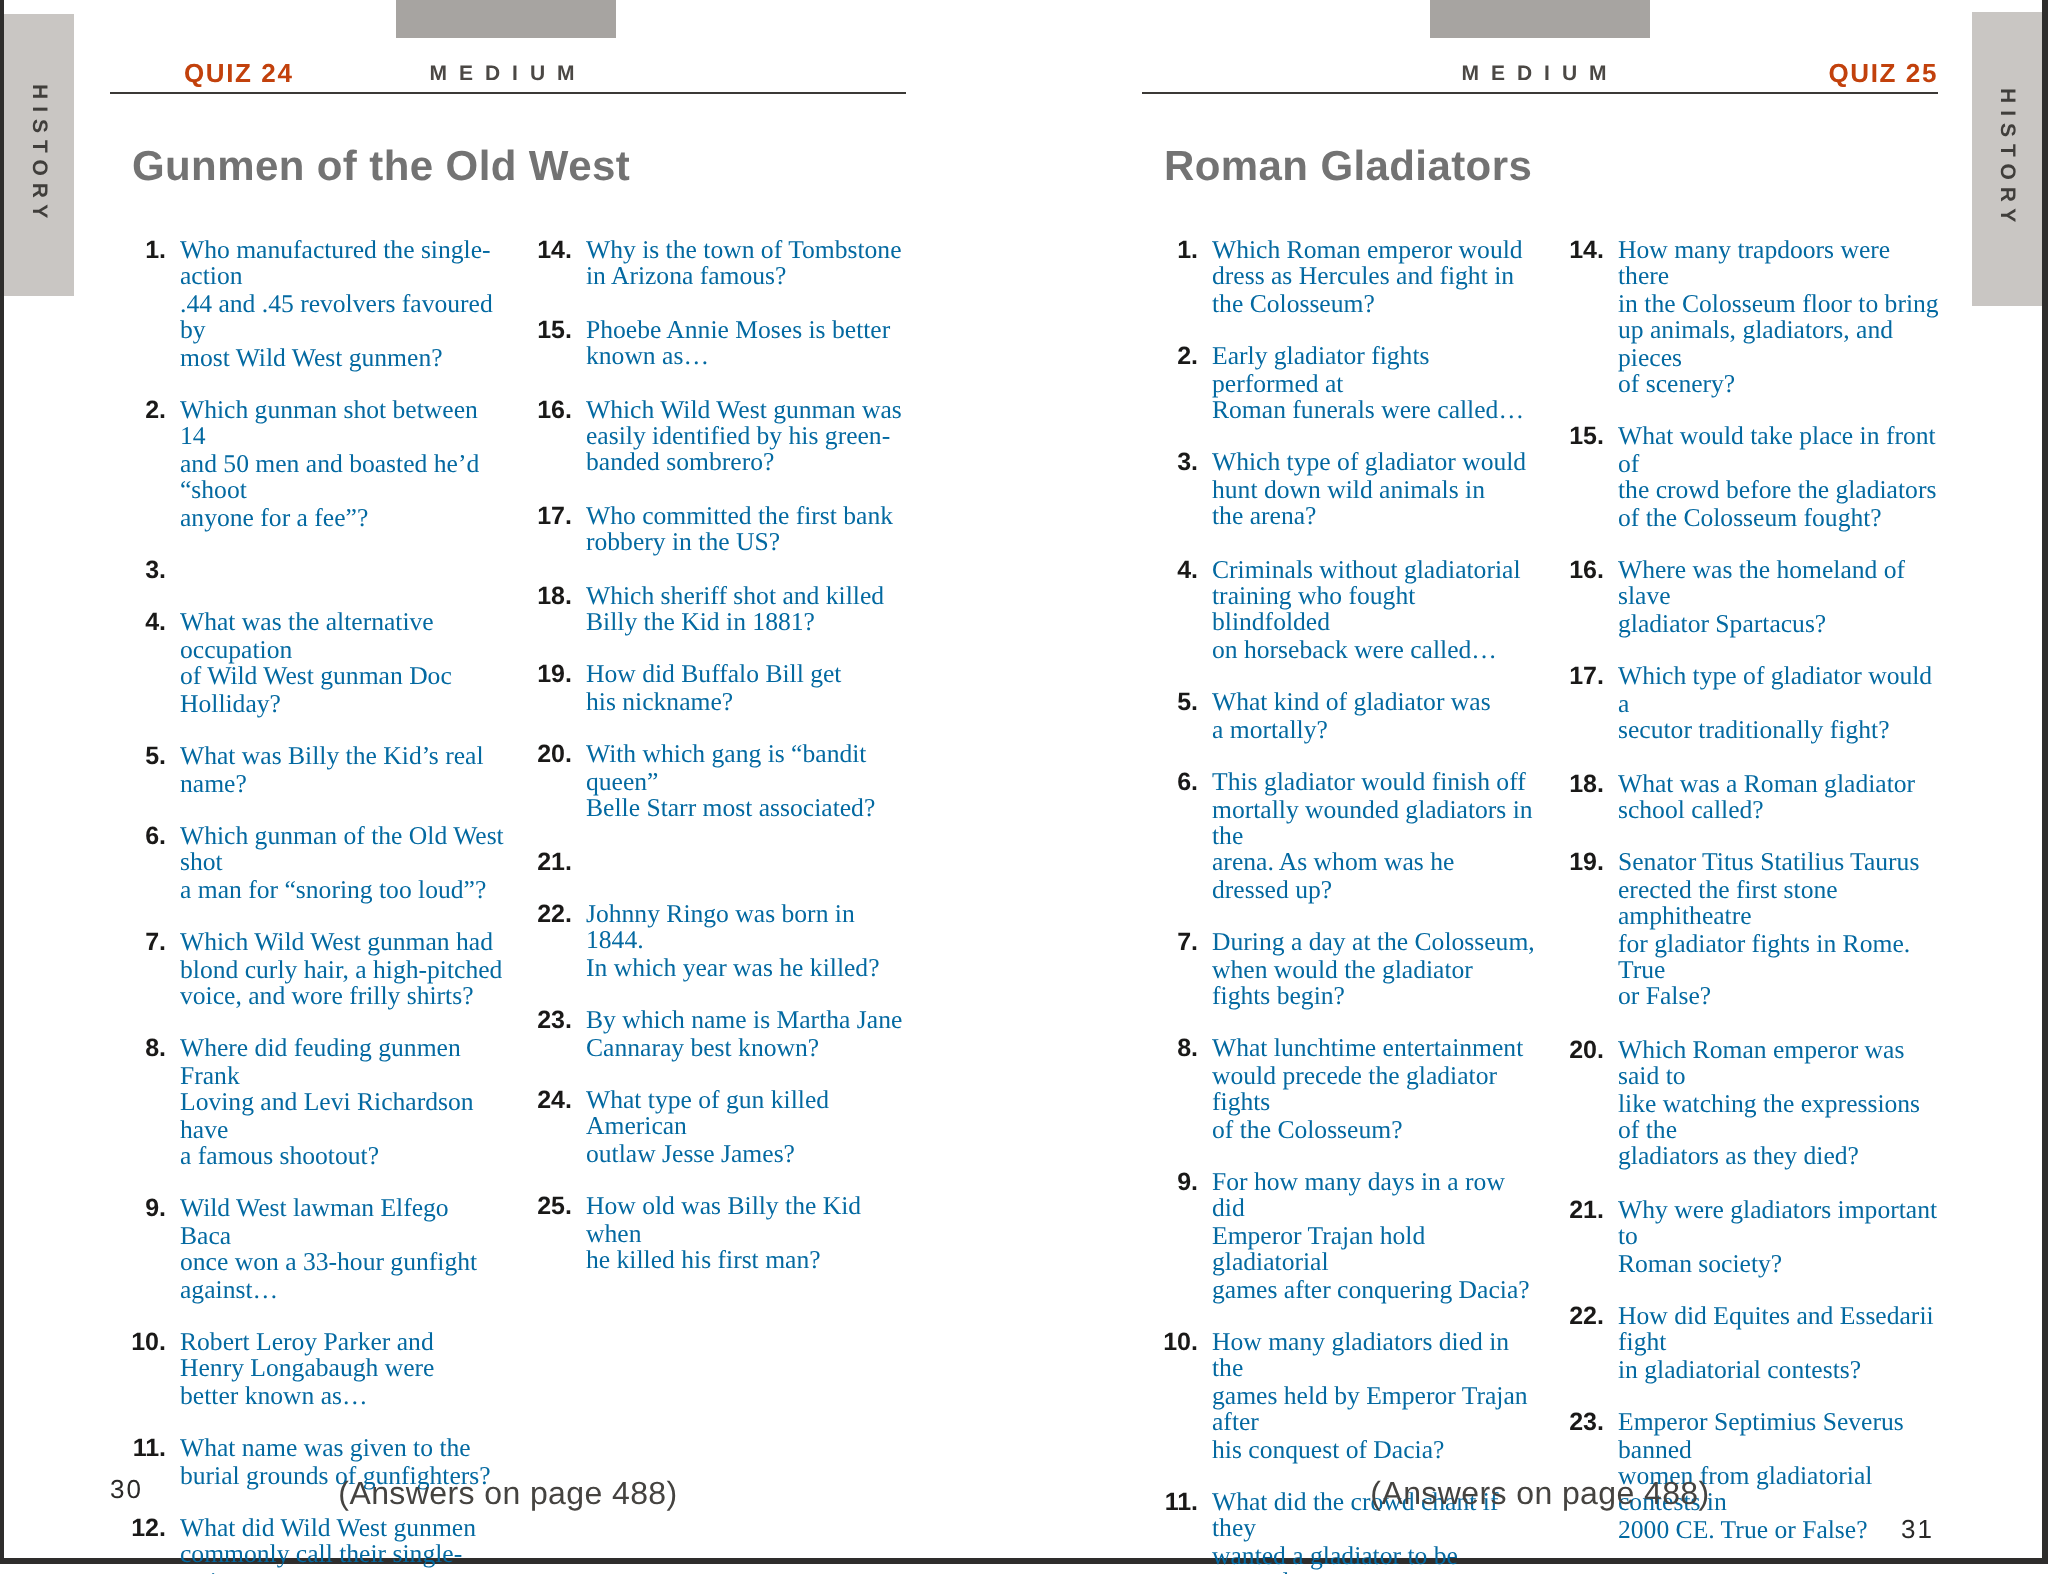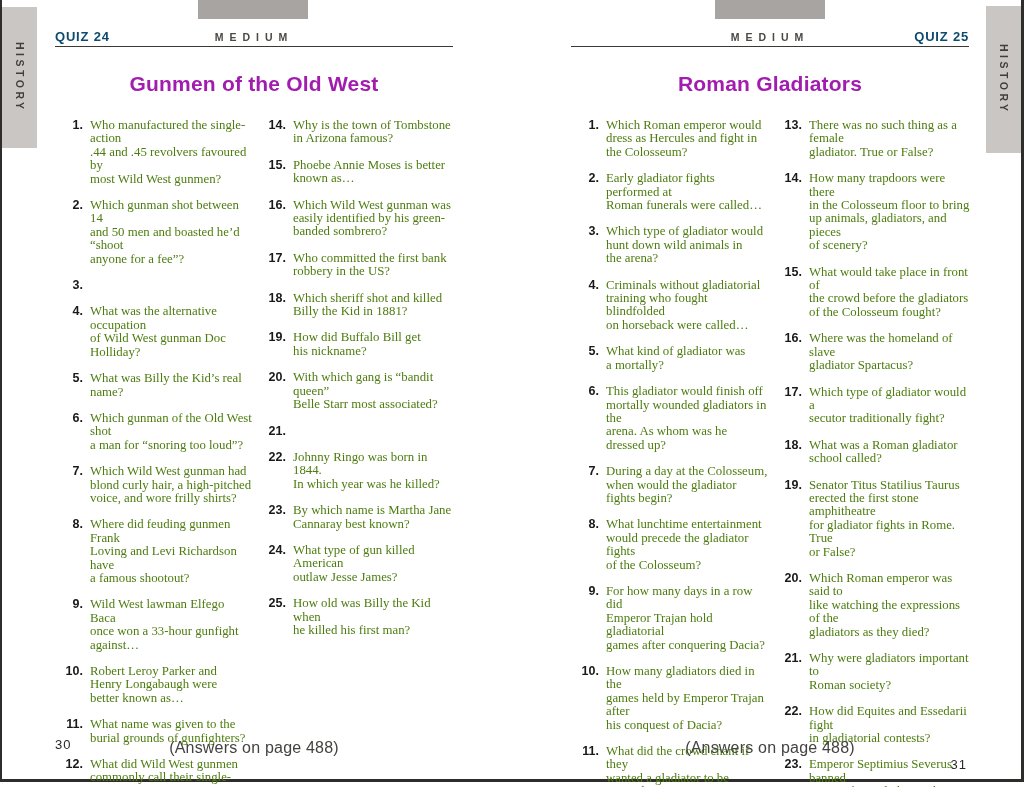"QUIZ 24" .quiz-label { color: #0c4a6e -> #c2410c; margin-left: none -> 37px }
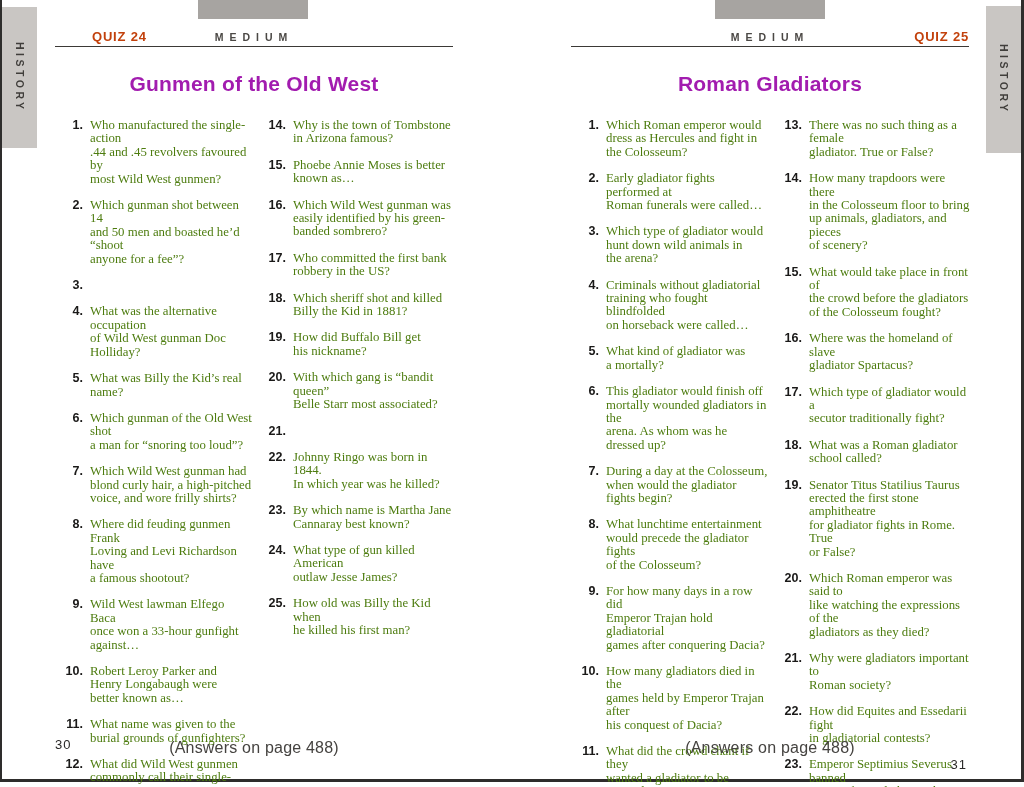"Gunmen of the Old West" .quiz-title { color: #a21caf -> #737373; left: 0 -> 11px; text-align: center -> left }
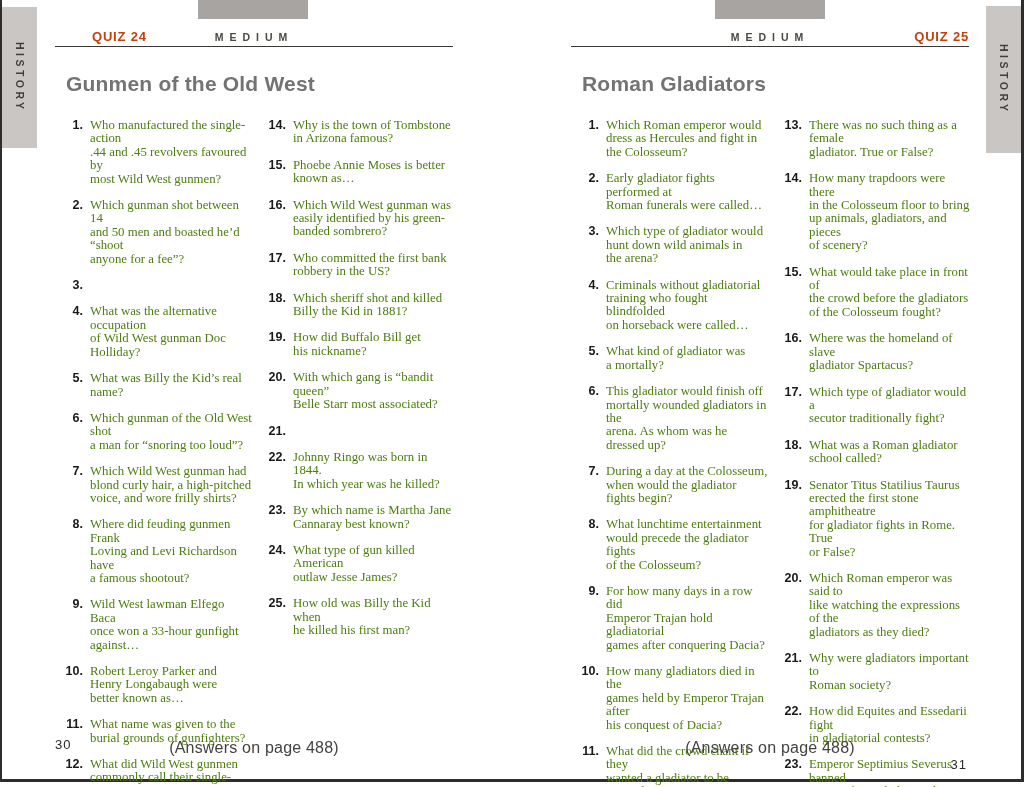"Who manufactured the single-action" .qtext { color: #4d7c0f -> #0369a1 }
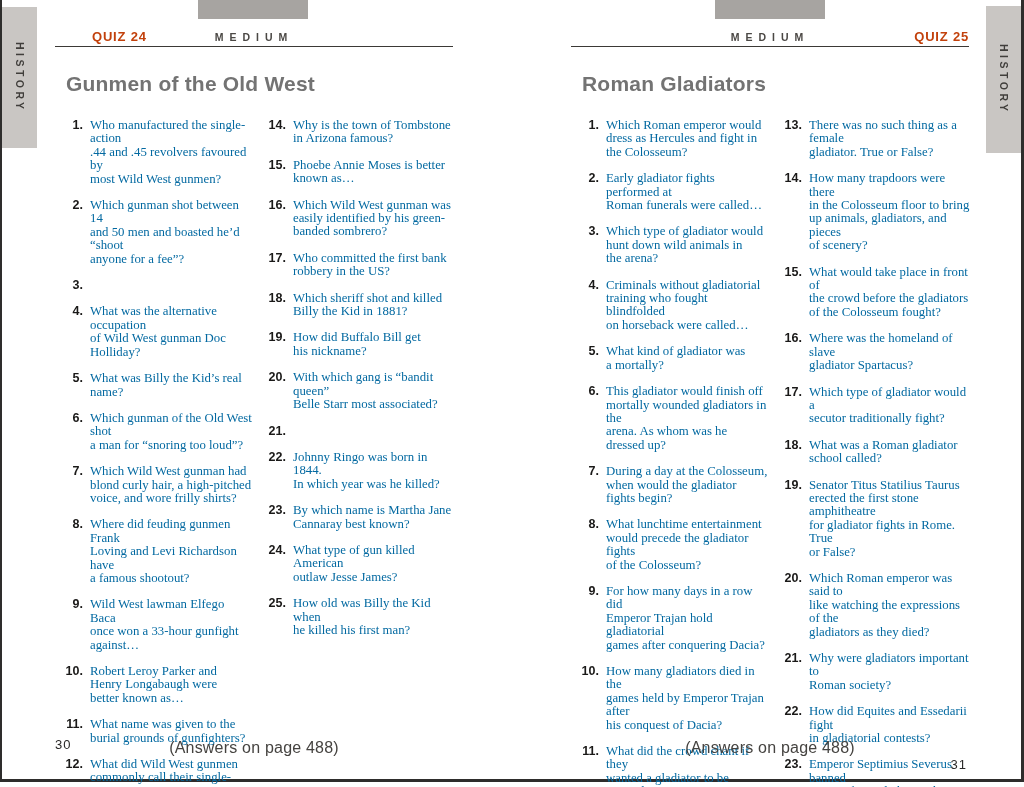"13." div.q { html: <div> <span>13.</span> <span>There was no such thing as a female gladiator. True or False?</span> </div> -> none }
